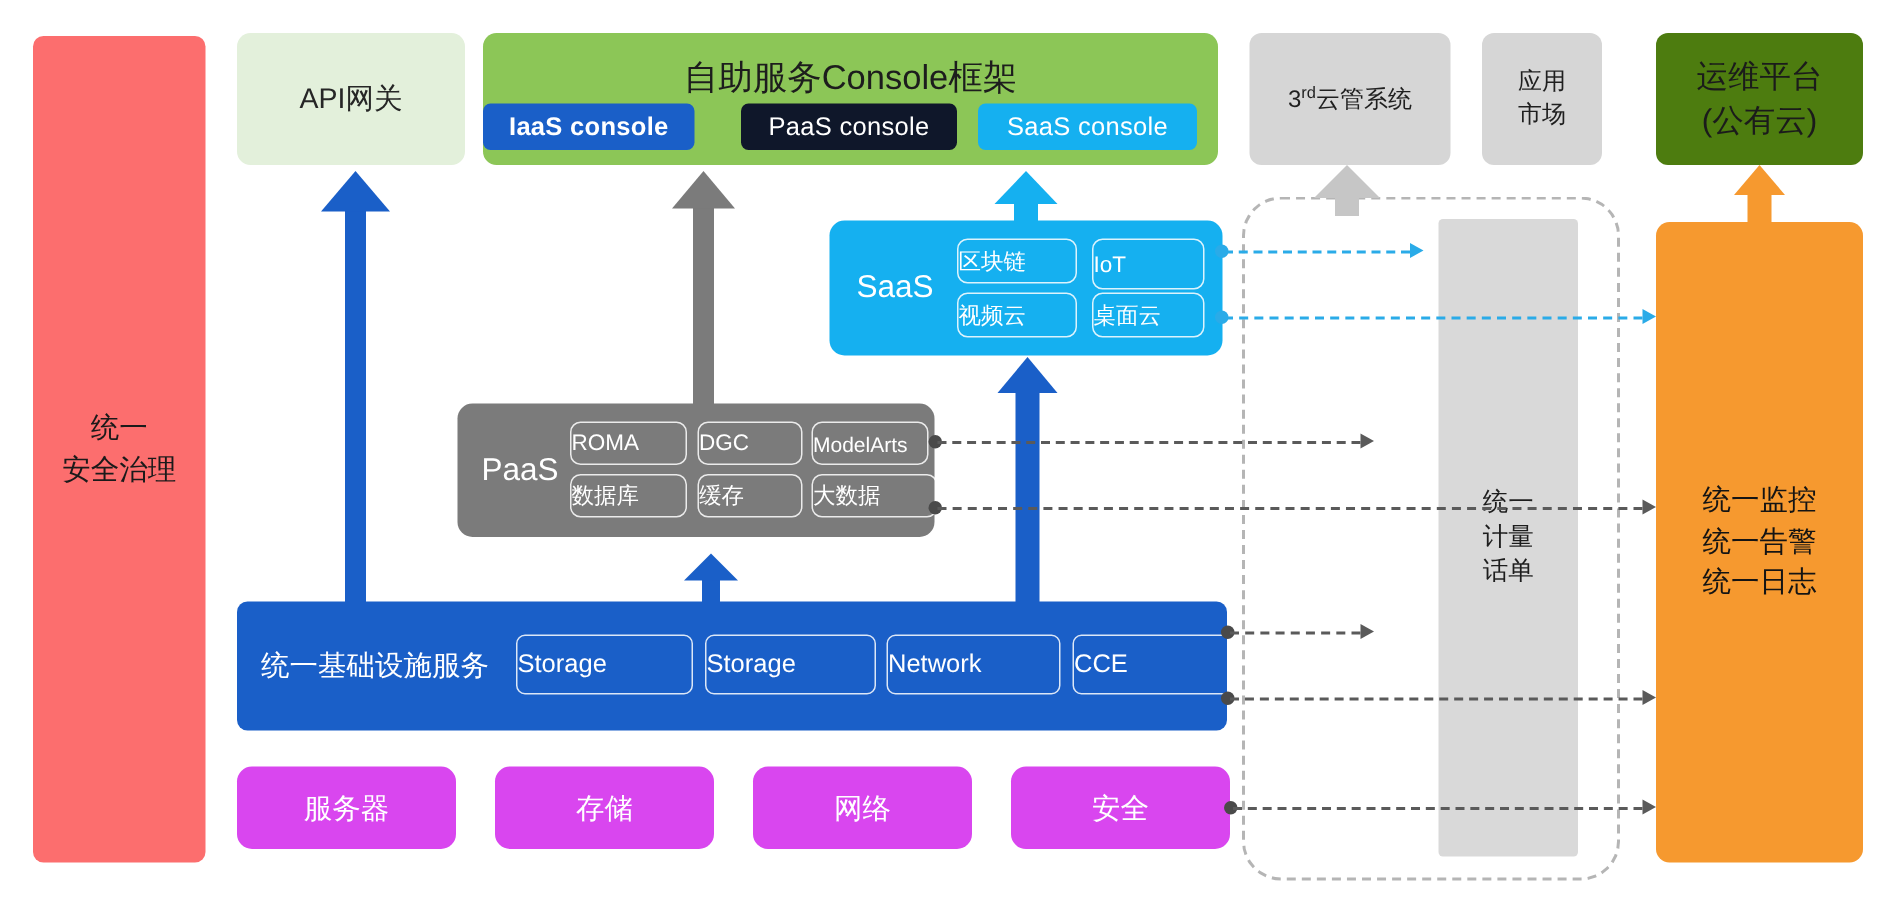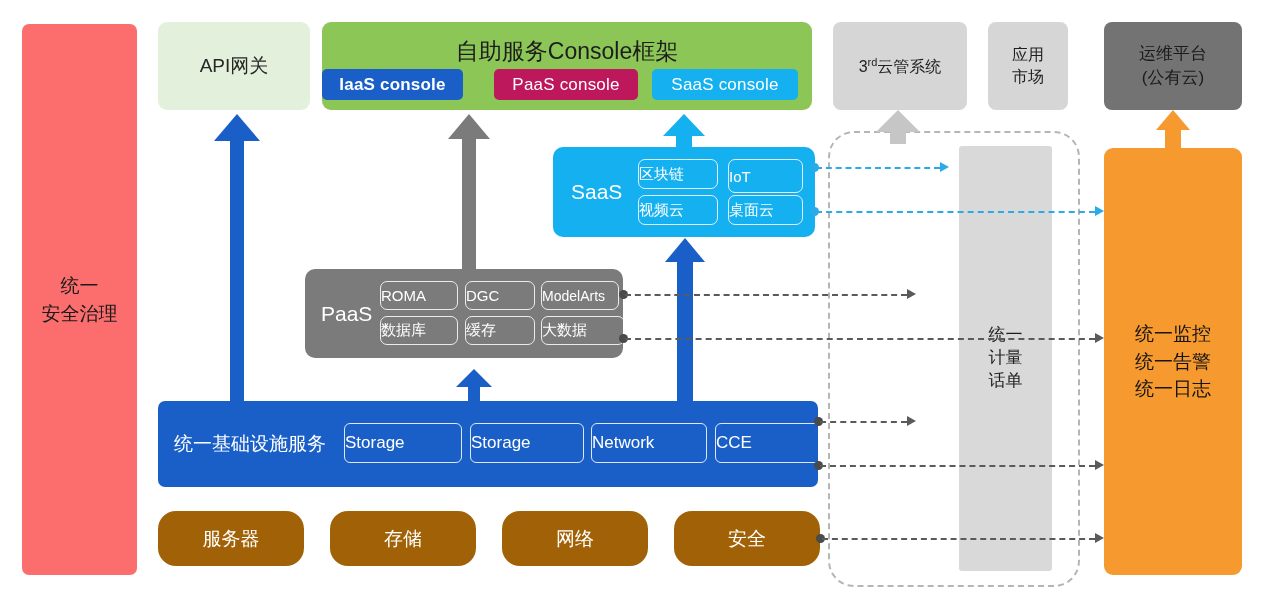"运维平台" .opsbox { background: #737373 -> #4d7c0f; font-size: 17px -> 21px }
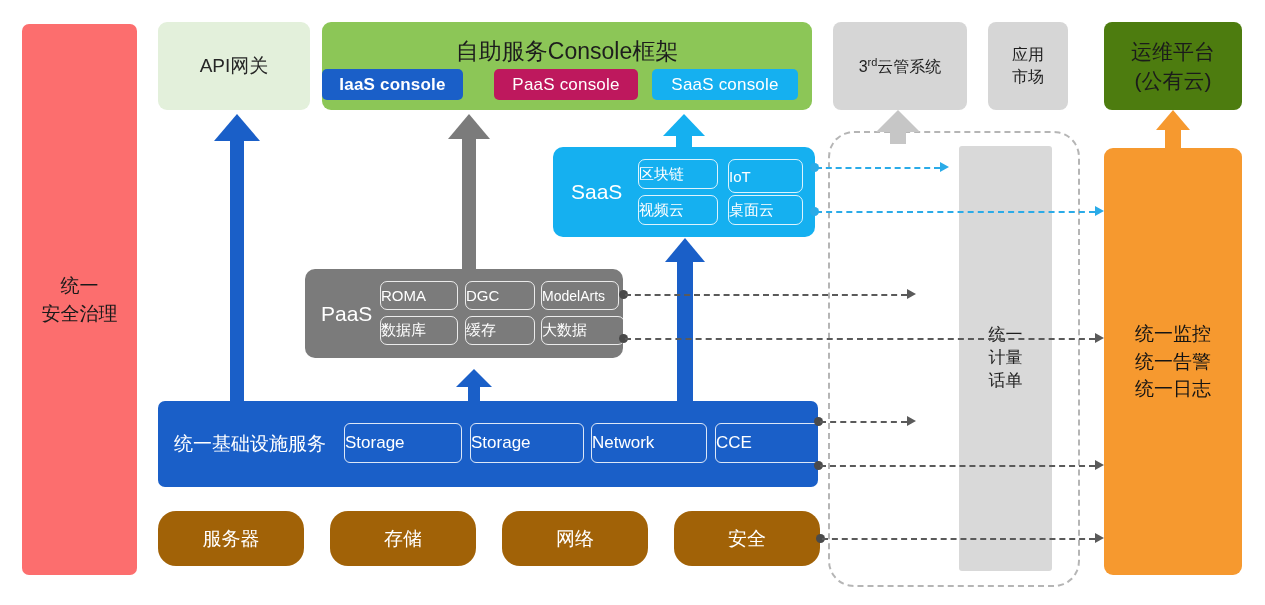"PaaS console" .chip-paas { background: #be185d -> #0f172a }
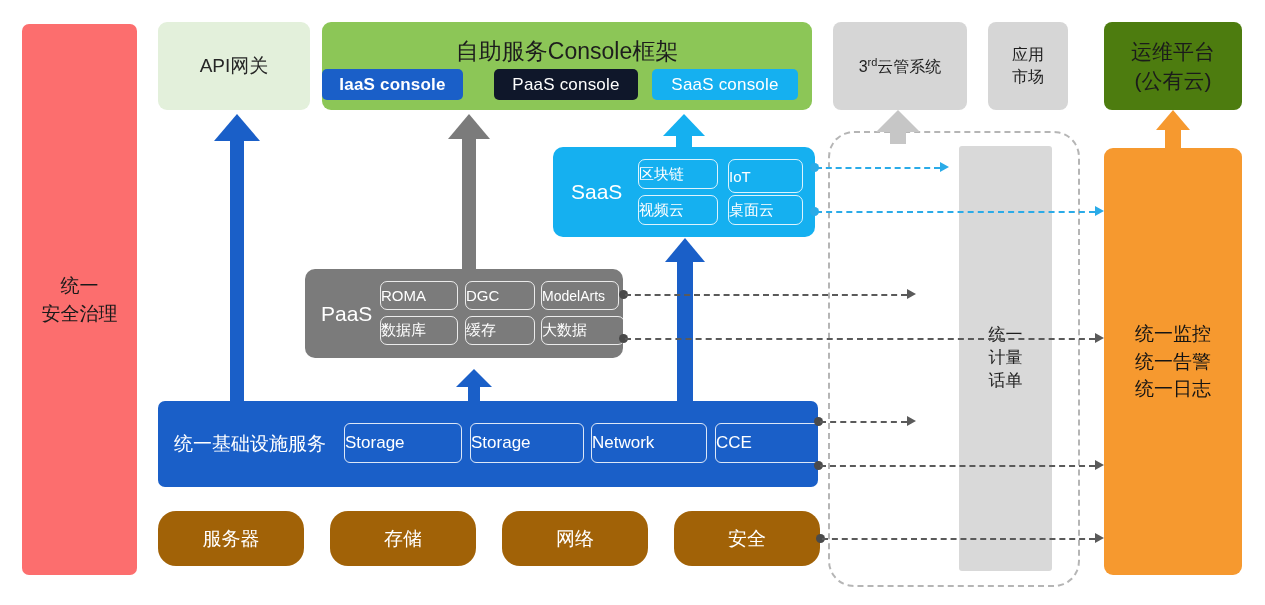"服务器" .hwbox { background: #a16207 -> #d946ef; border-radius: 18px -> 10px }
